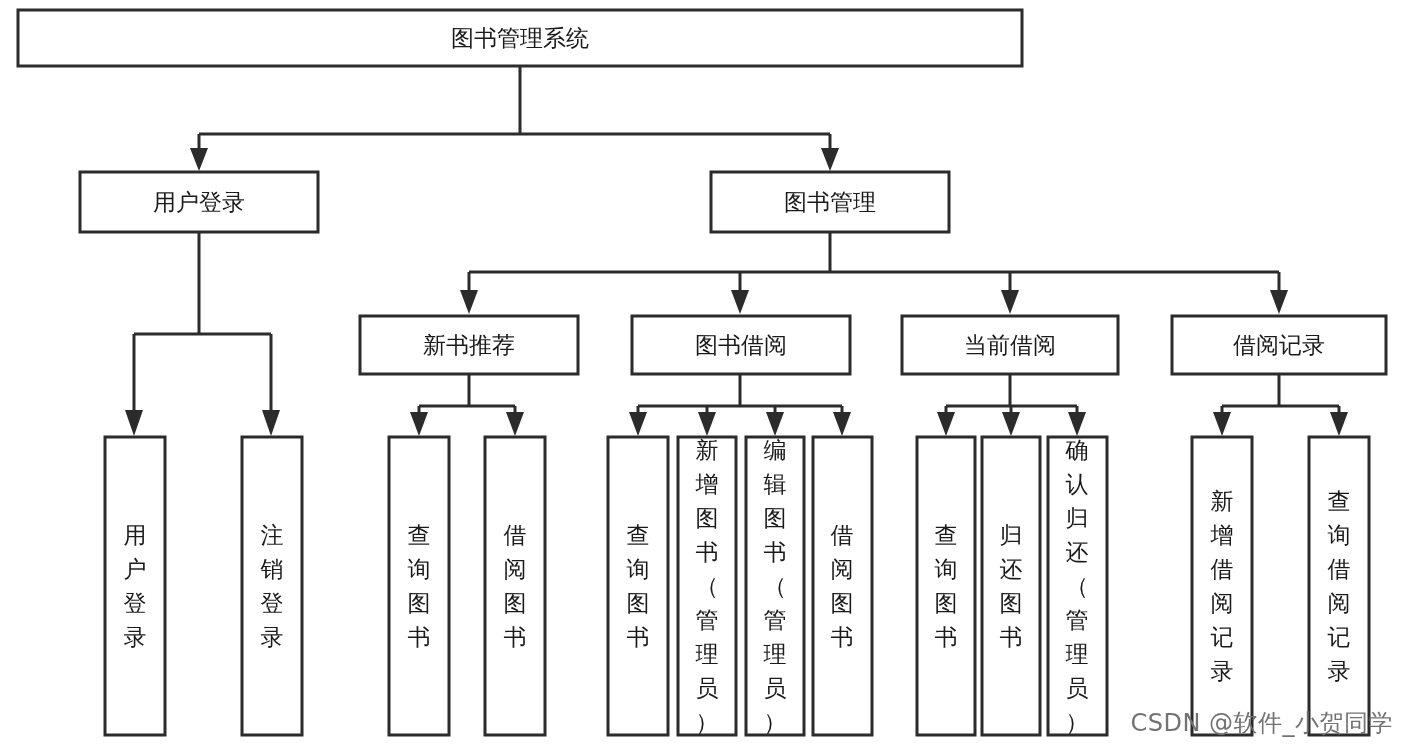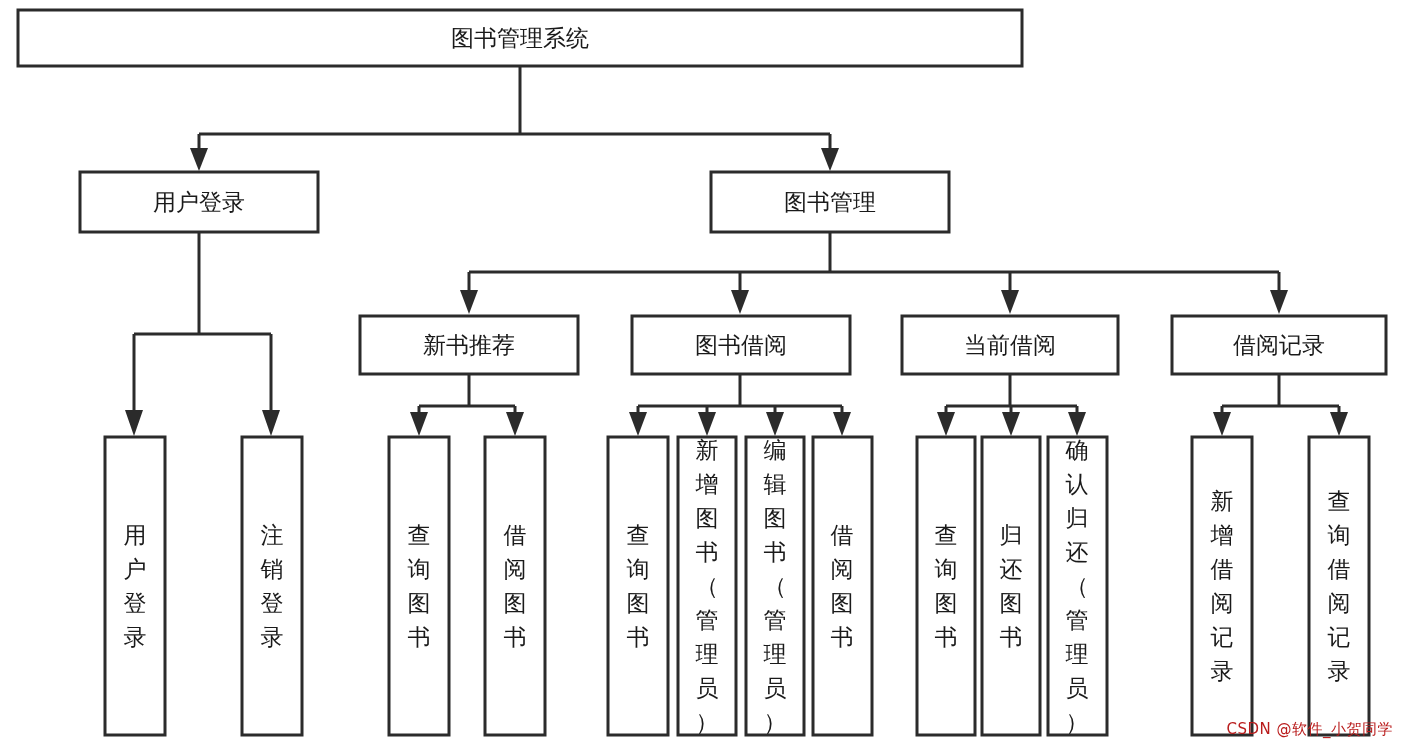"CSDN @软件_小贺同学" .watermark { color: #b91c1c -> #737373; font-size: 15px -> 24px }
